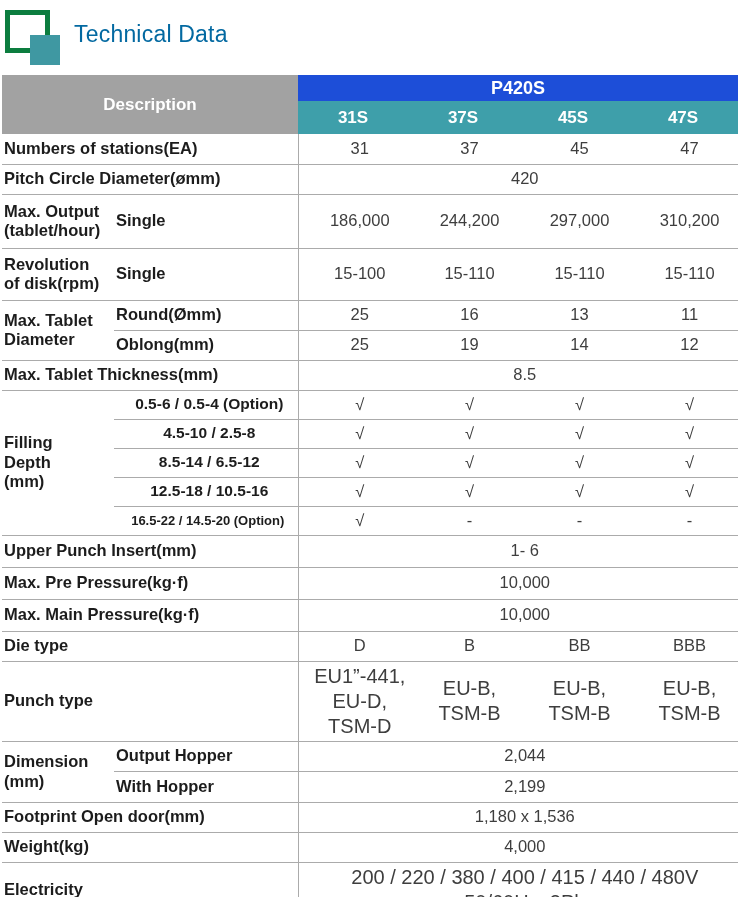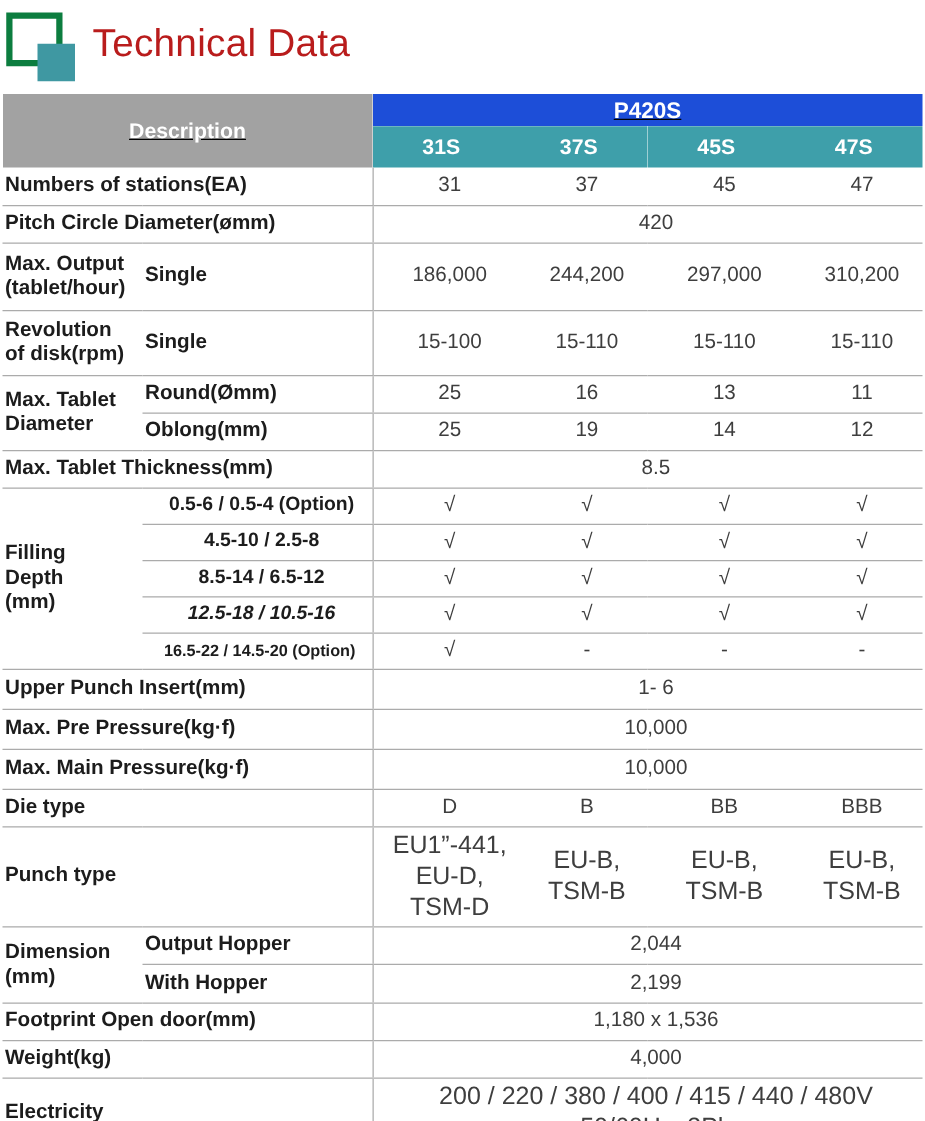"Technical Data" h1.page-title { color: #b91c1c -> #0369a1; font-size: 31px -> 23px }
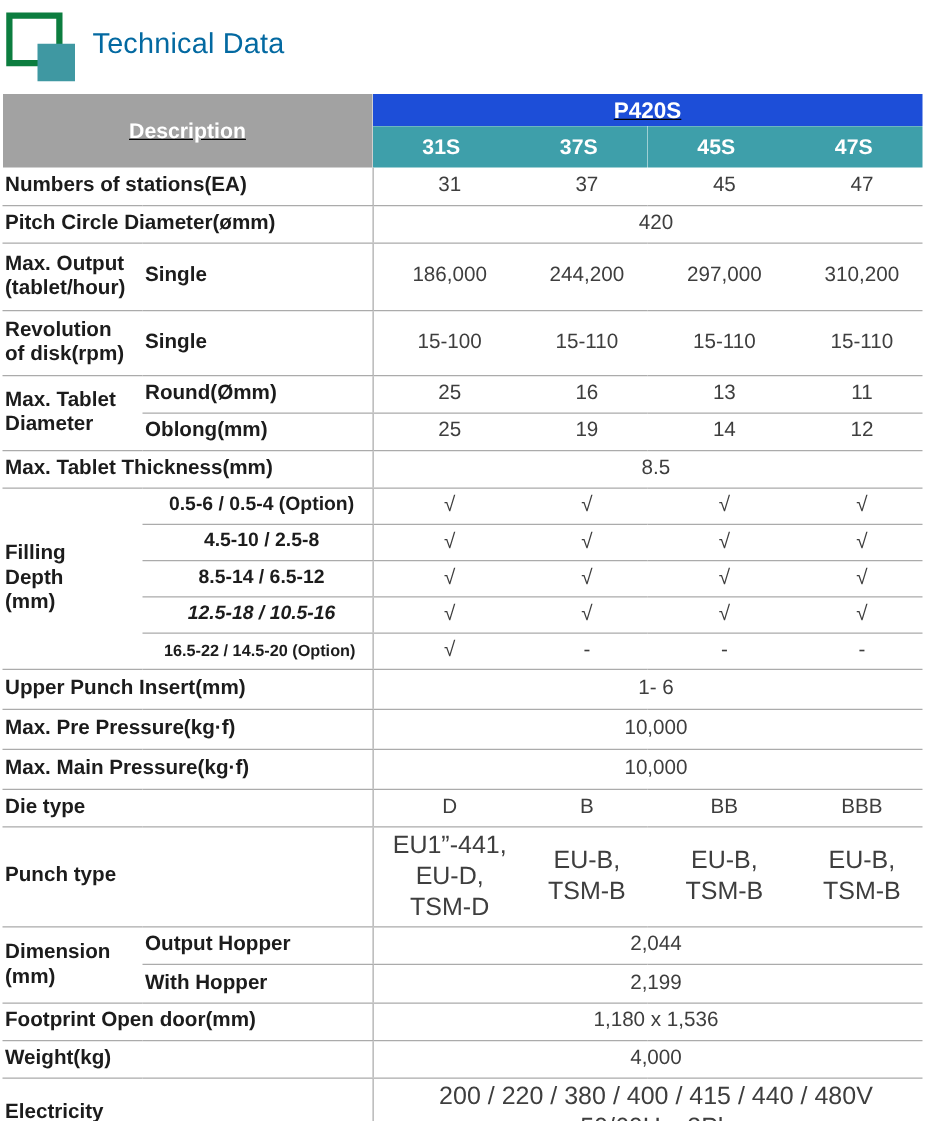"Description" tr.modelRow { text-decoration: underline -> none }
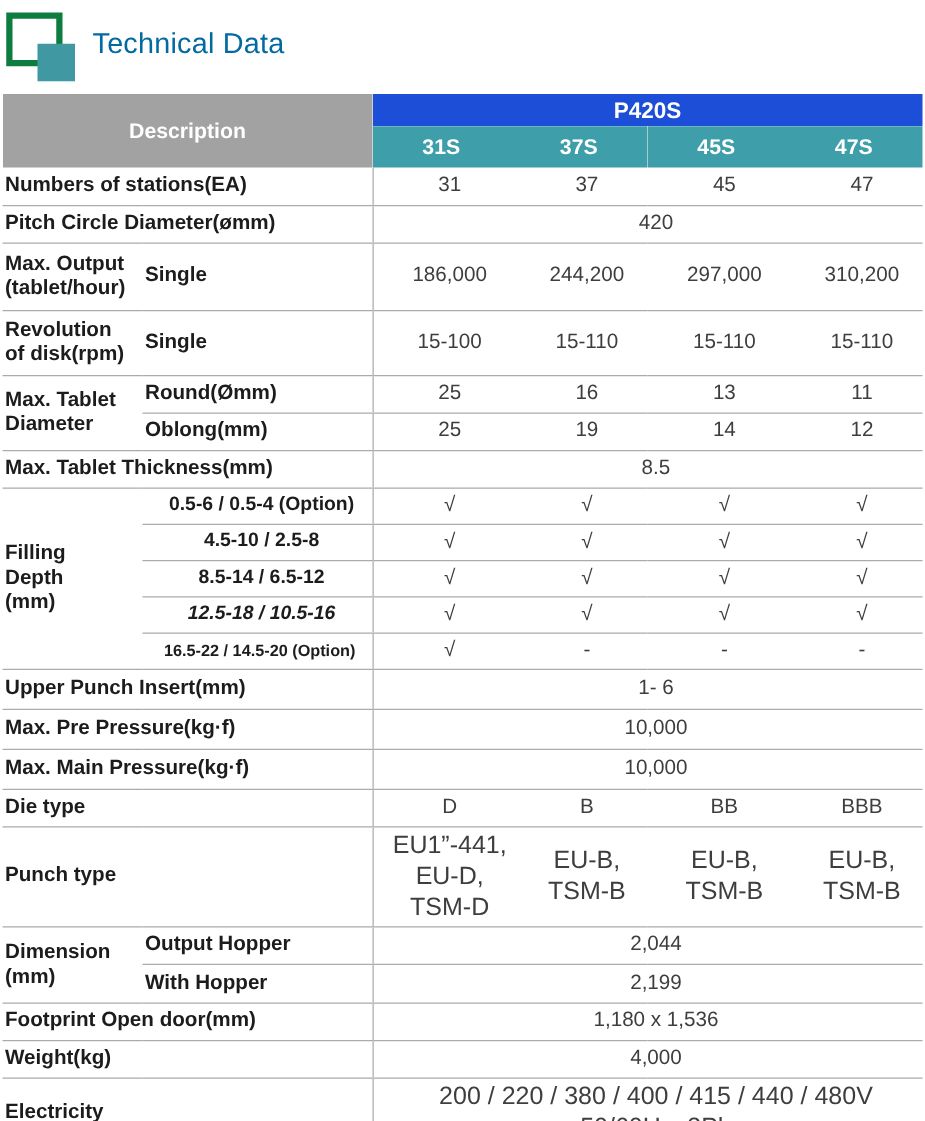"12.5-18 / 10.5-16" tr { font-style: italic -> none }
